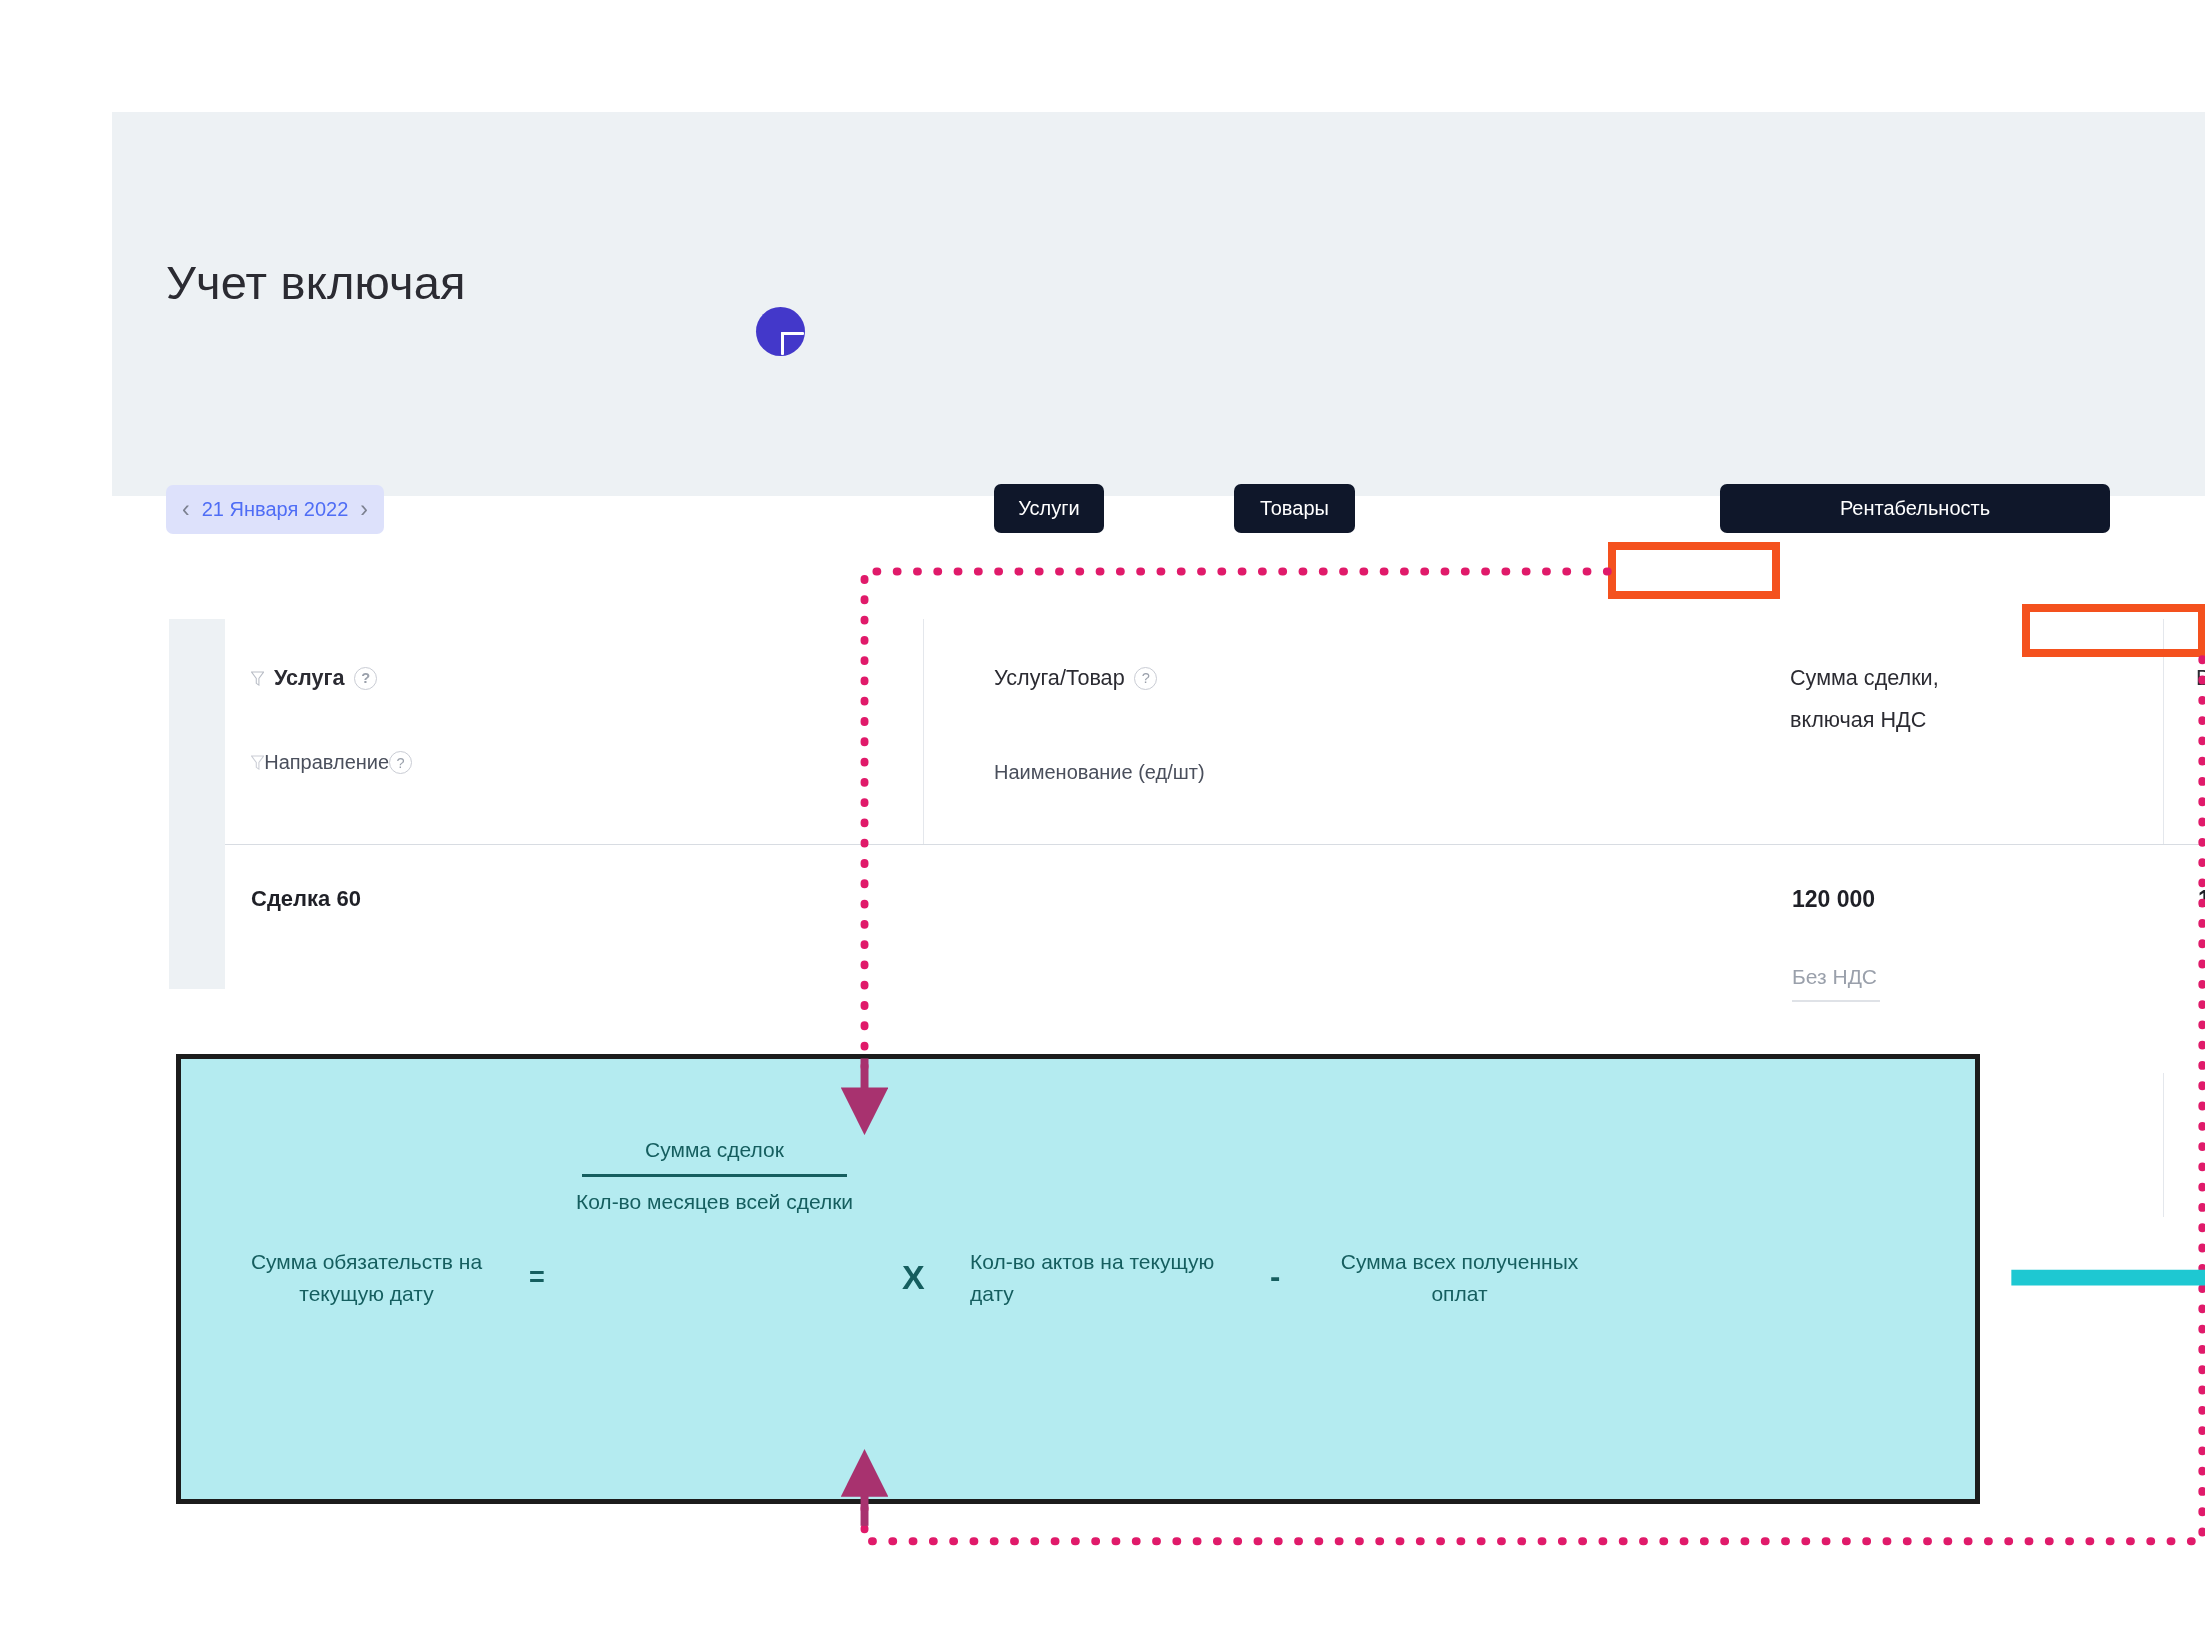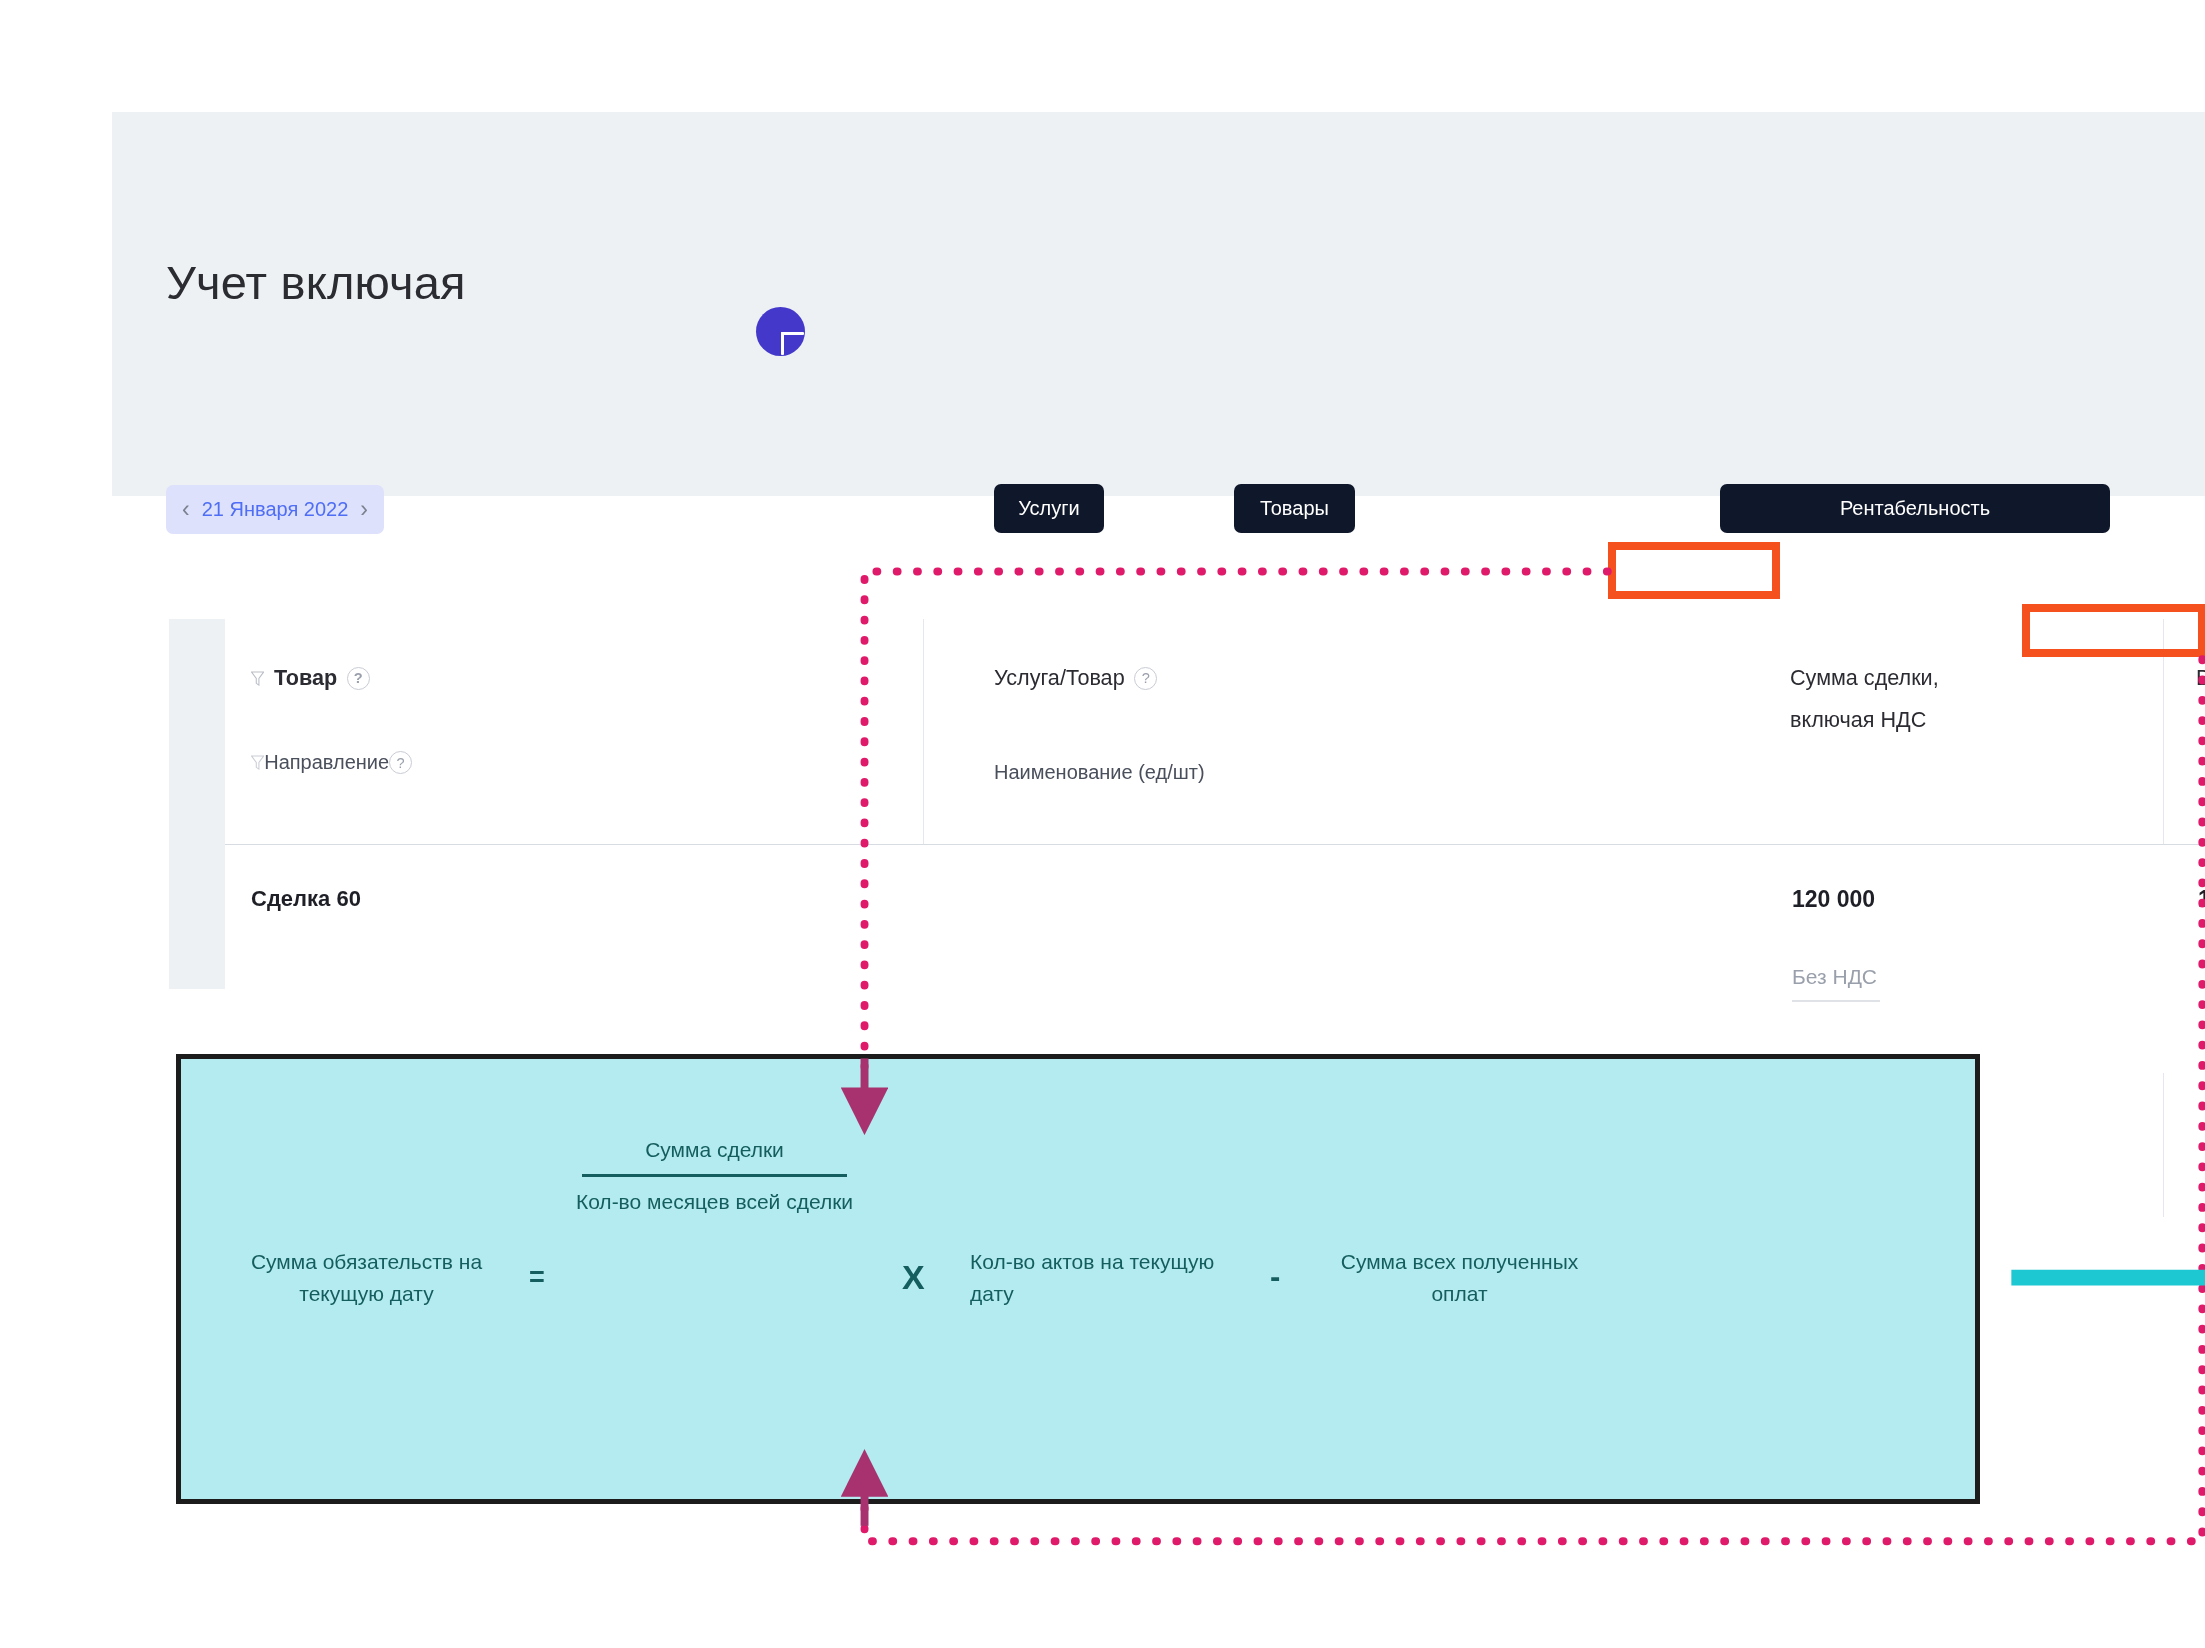"Товар" span { text: Товар -> Услуга }
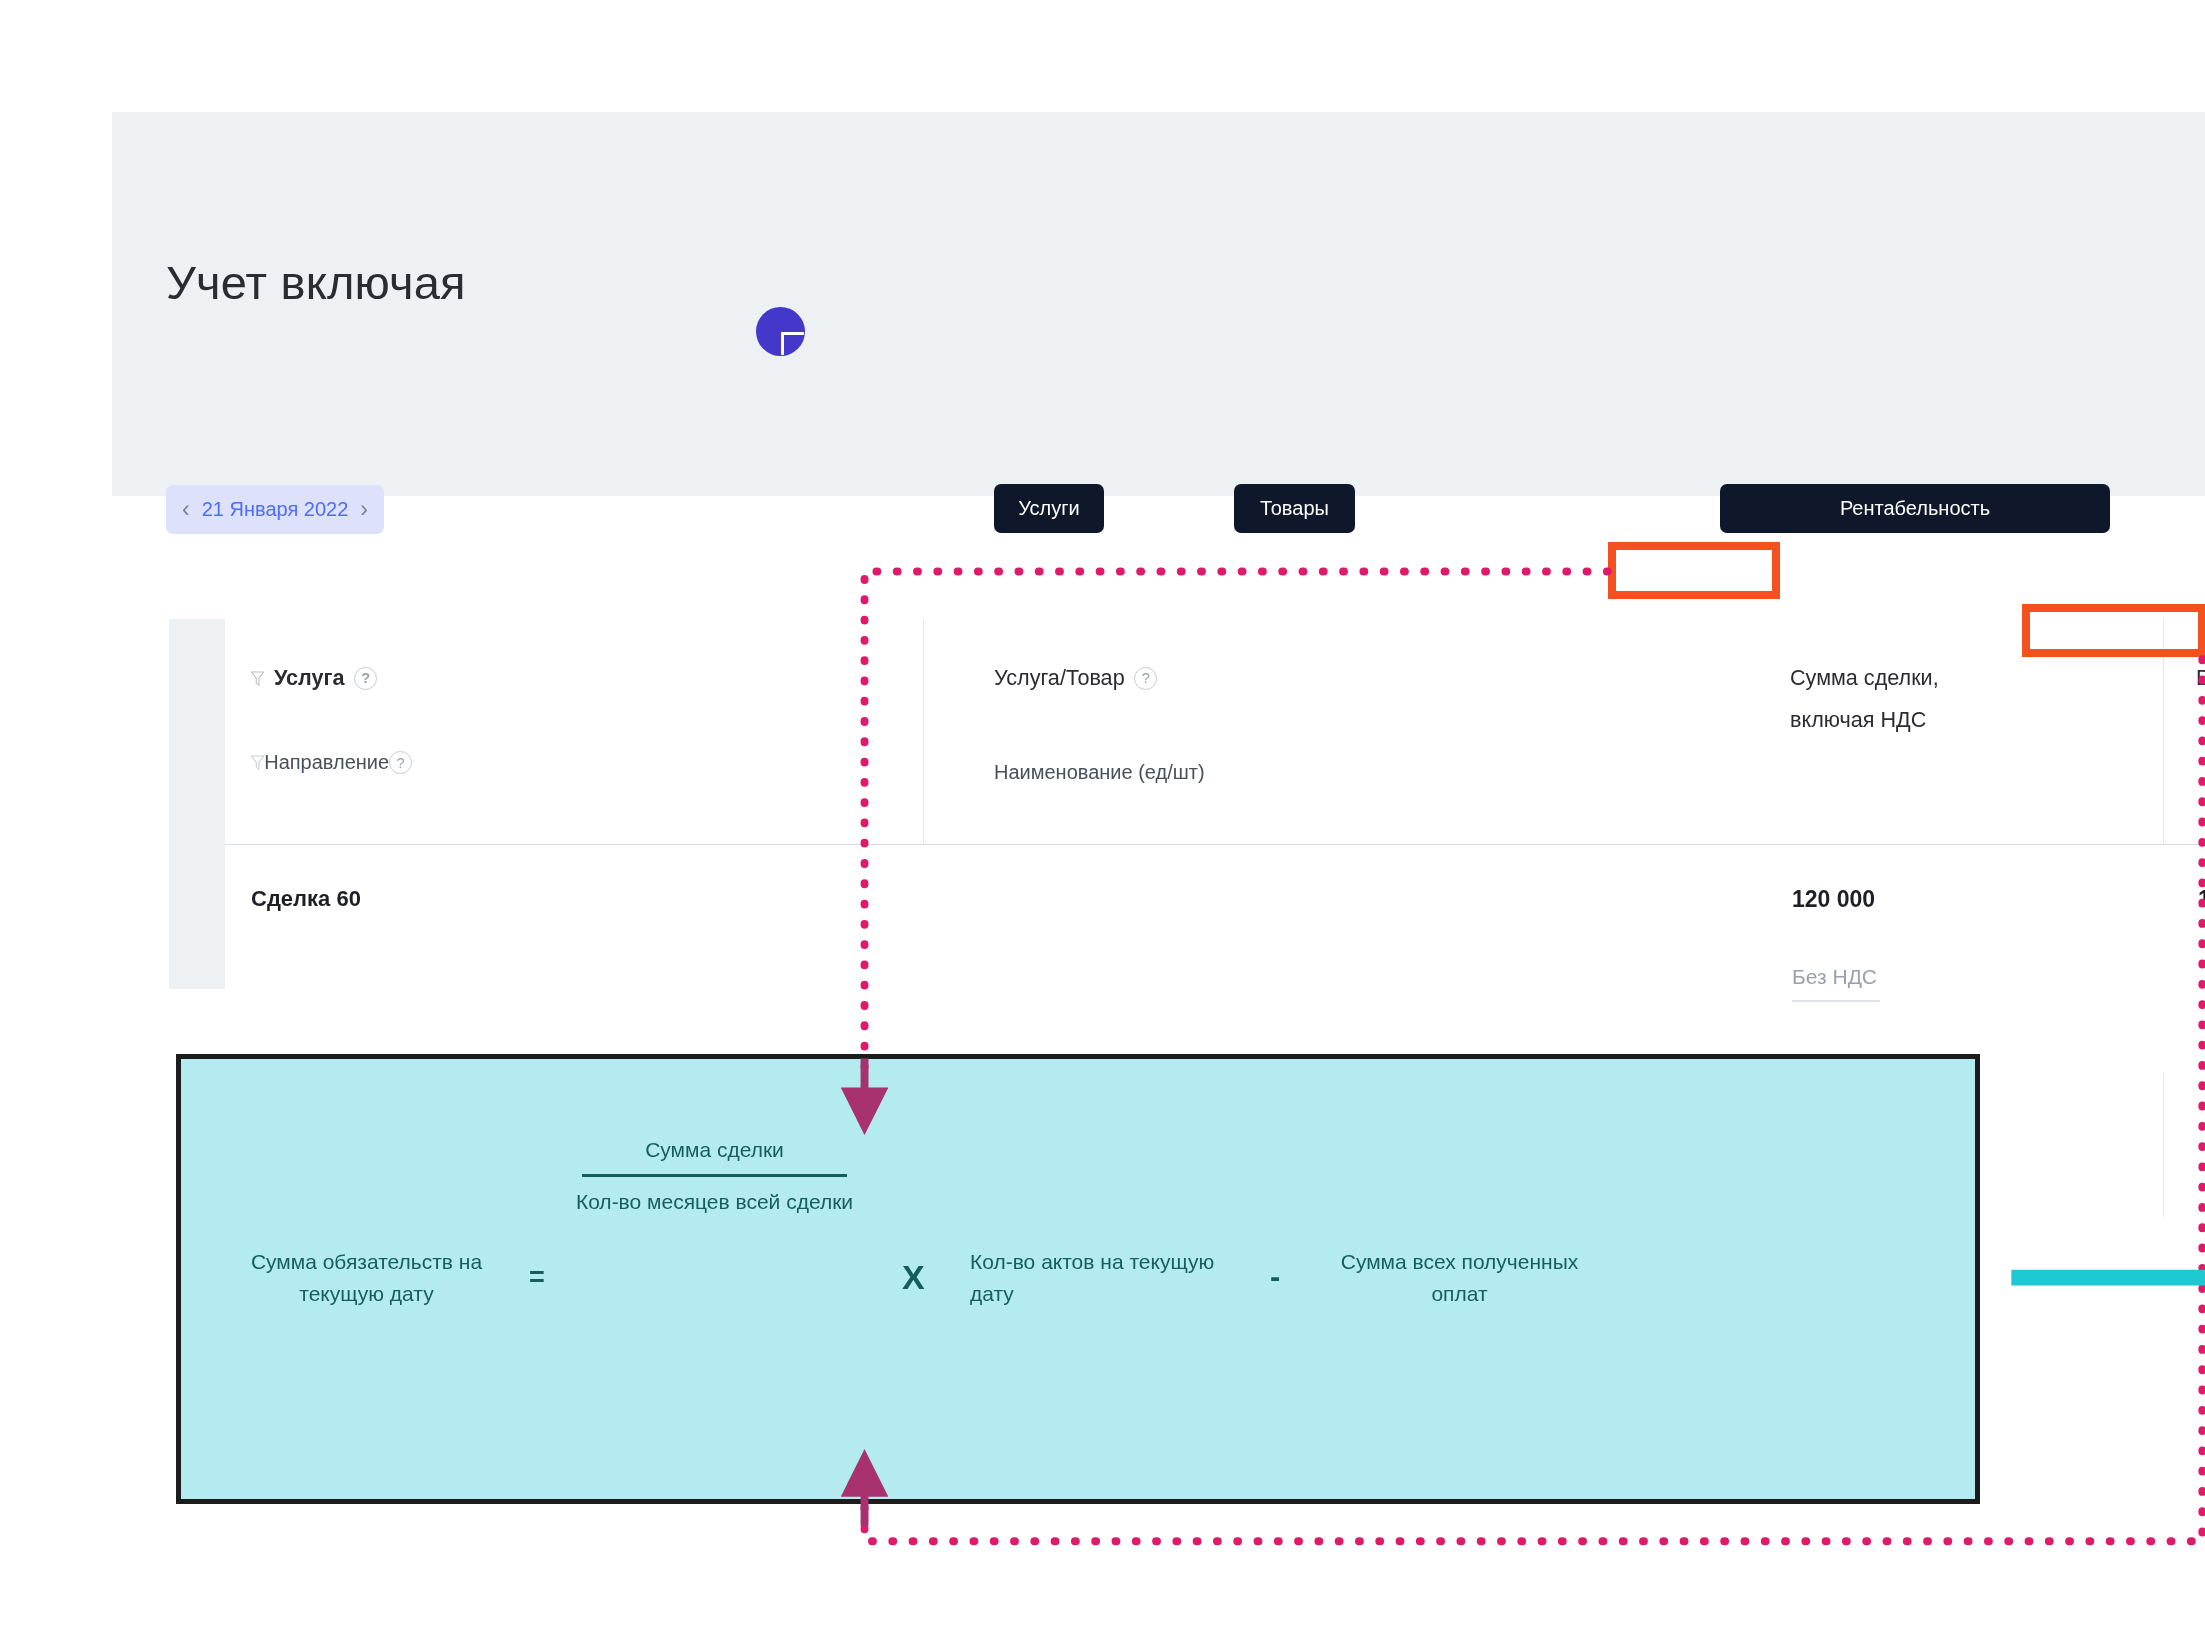"Сумма сделки" div { text: сделки -> сделок }
